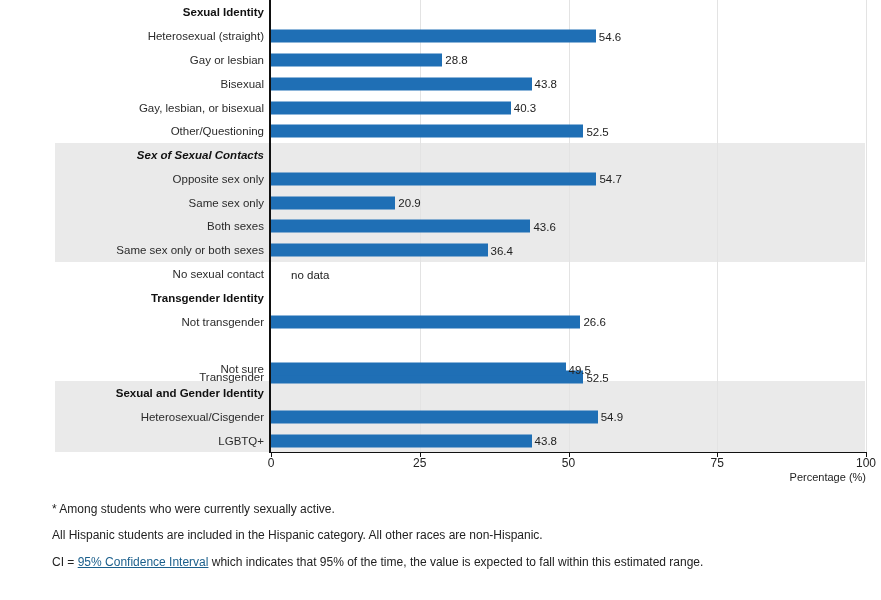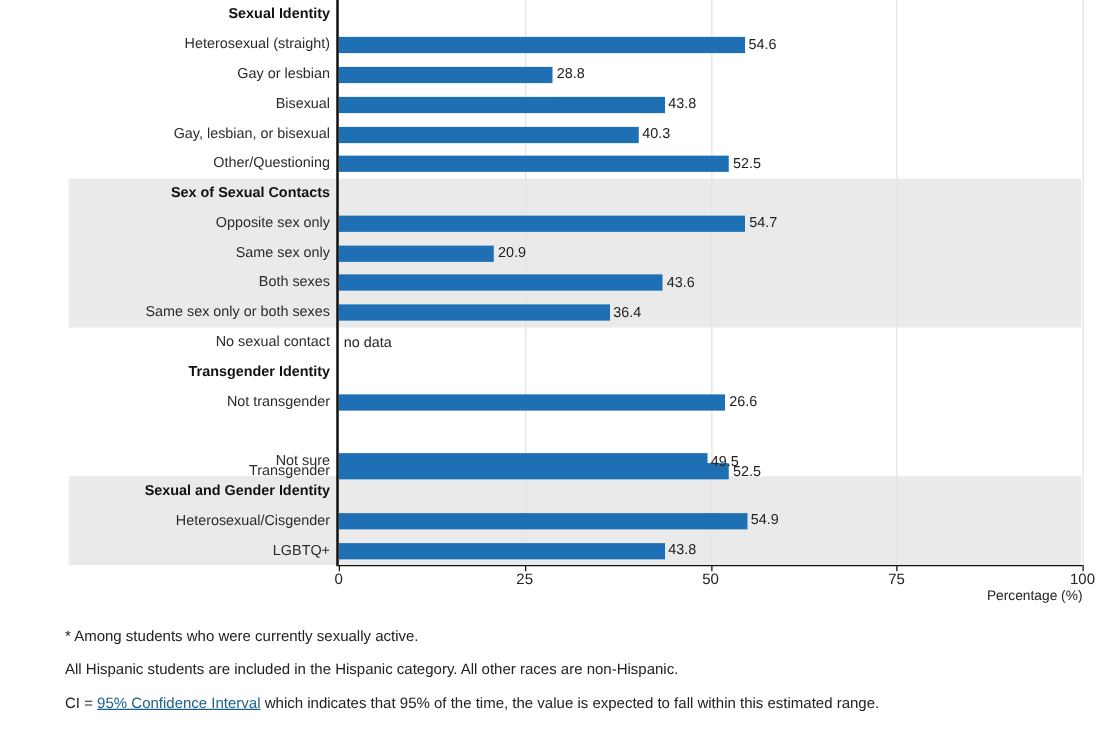"Sex of Sexual Contacts" div.row { font-style: none -> italic }
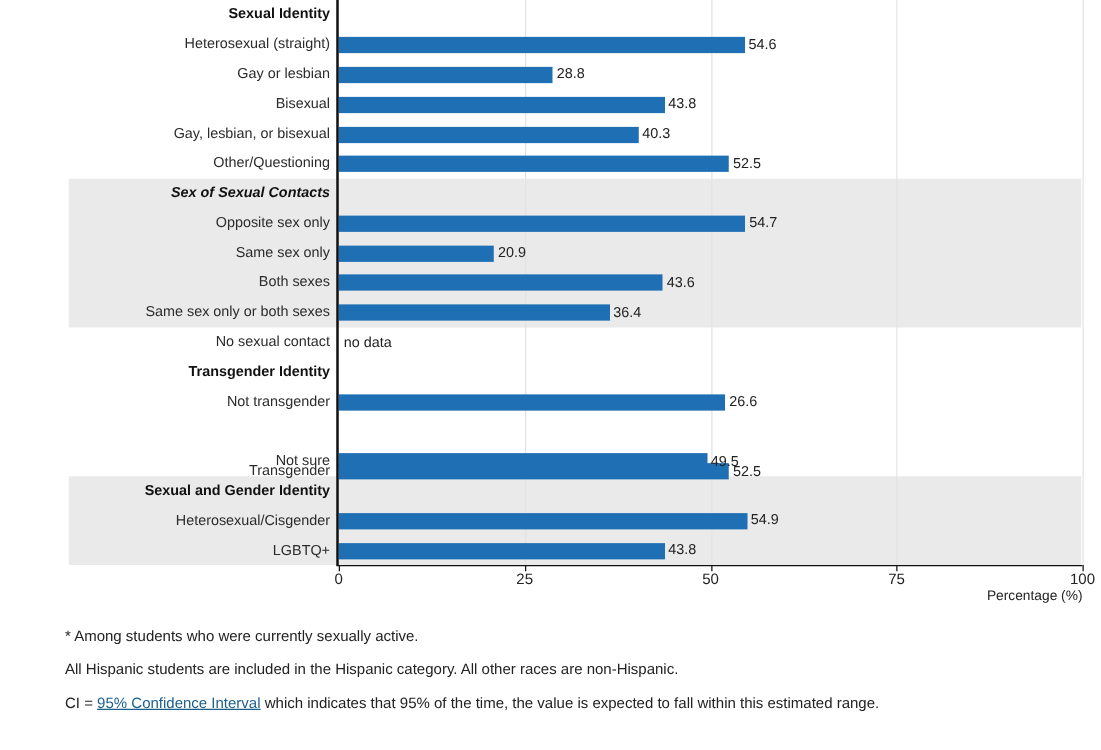"no data" .nodata-text { margin-left: 4px -> 20px }
